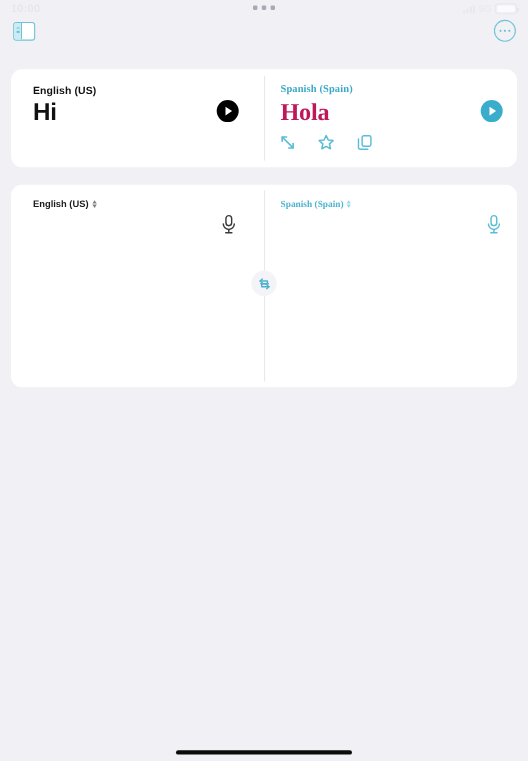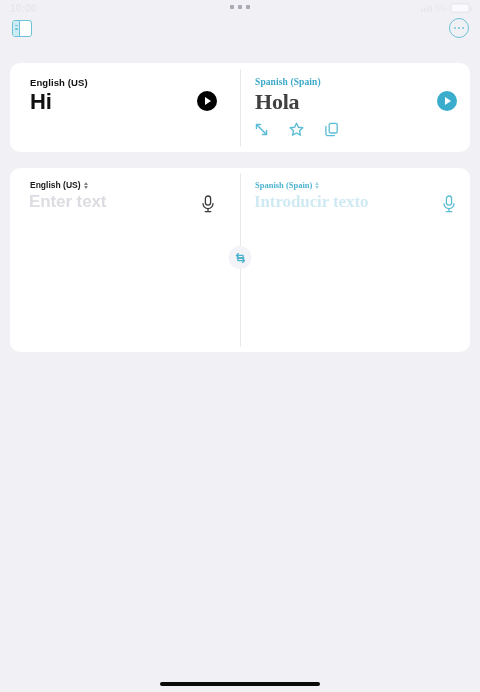"Hola" .pane-half.right .result-text { color: #404040 -> #be185d }
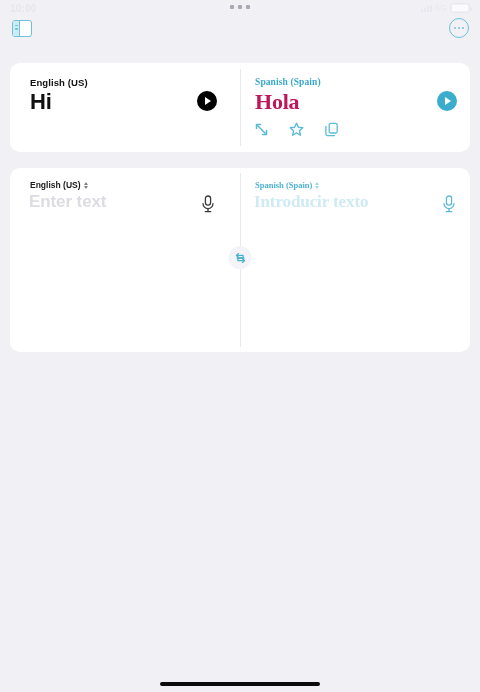"Enter text" div.placeholder { html: <div>Enter text</div> -> none }
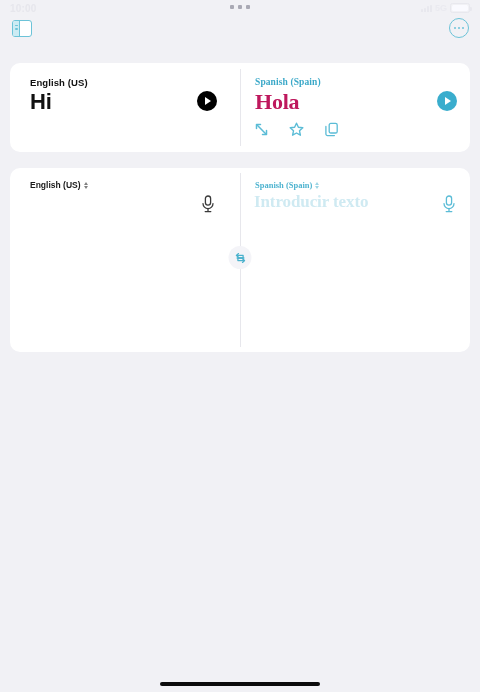"Introducir texto" div.placeholder { html: <div>Introducir texto</div> -> none }
